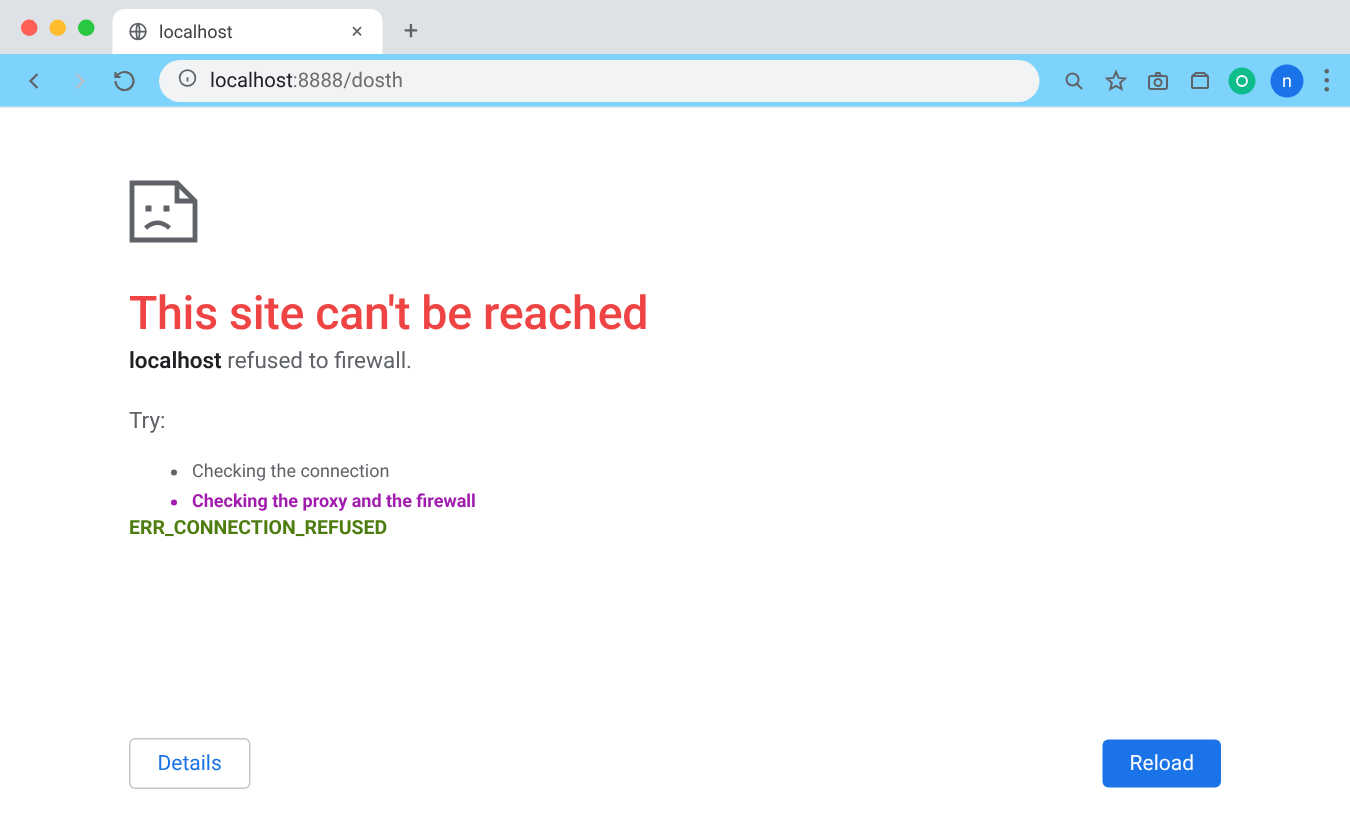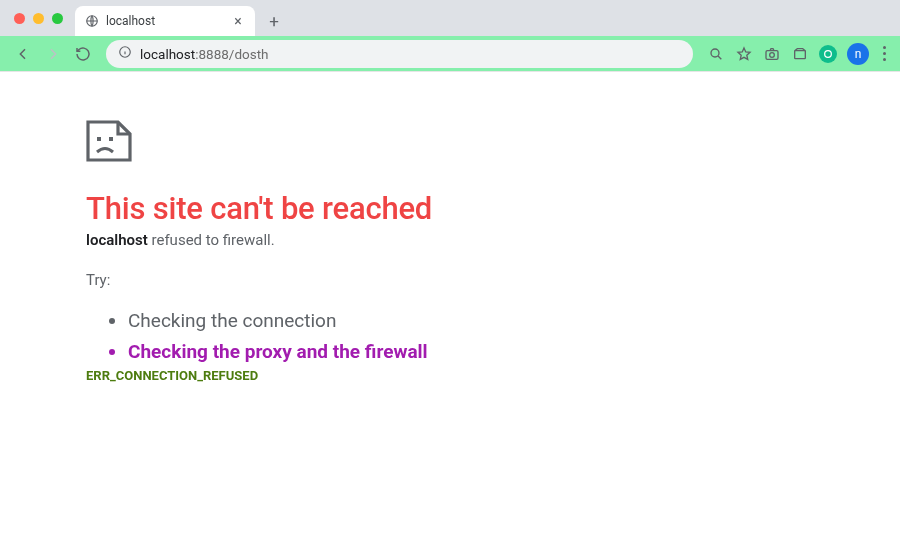"localhost:8888/dosth" .toolbar { background: #86efac -> #7dd3fc }
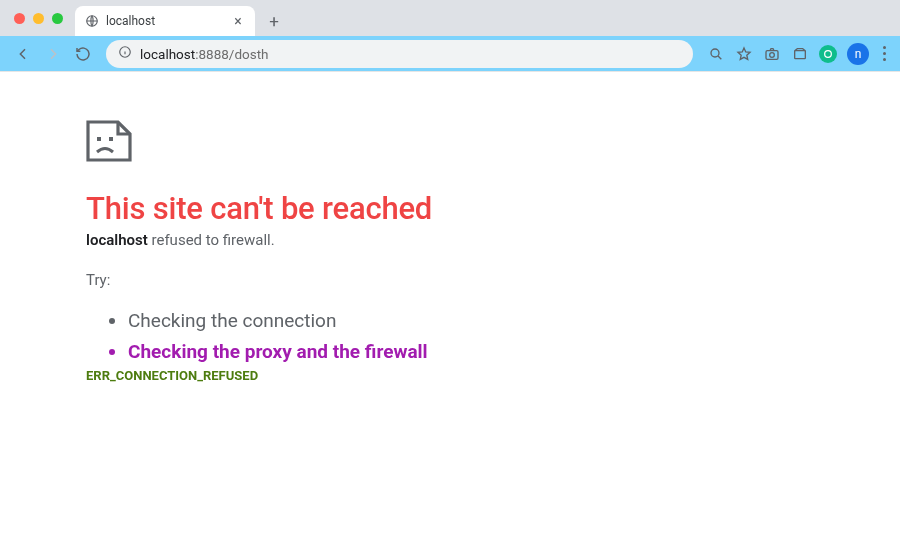"Checking the connection" .suggestions { font-size: 19px -> 12px }
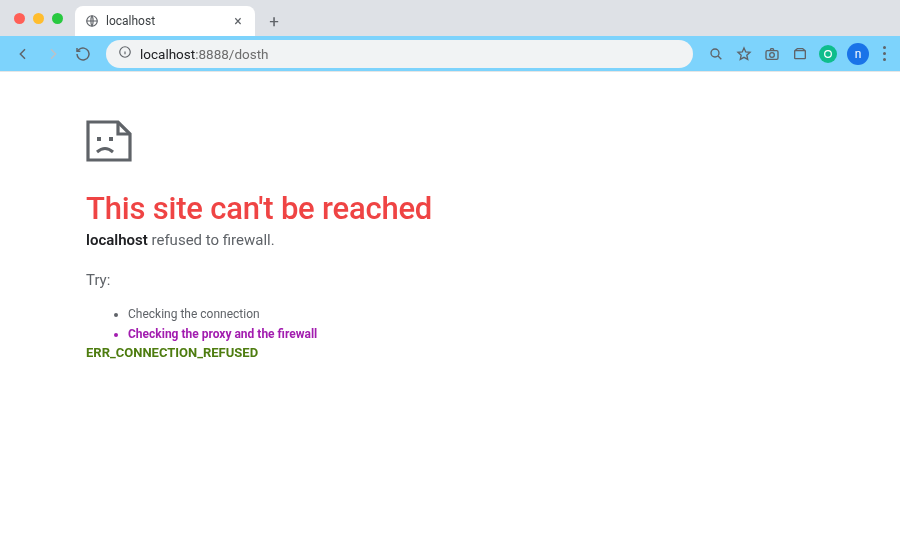"Details" div.button-row { html: none -> <div> <button>Details</button> <button>Reload</button> </div> }
